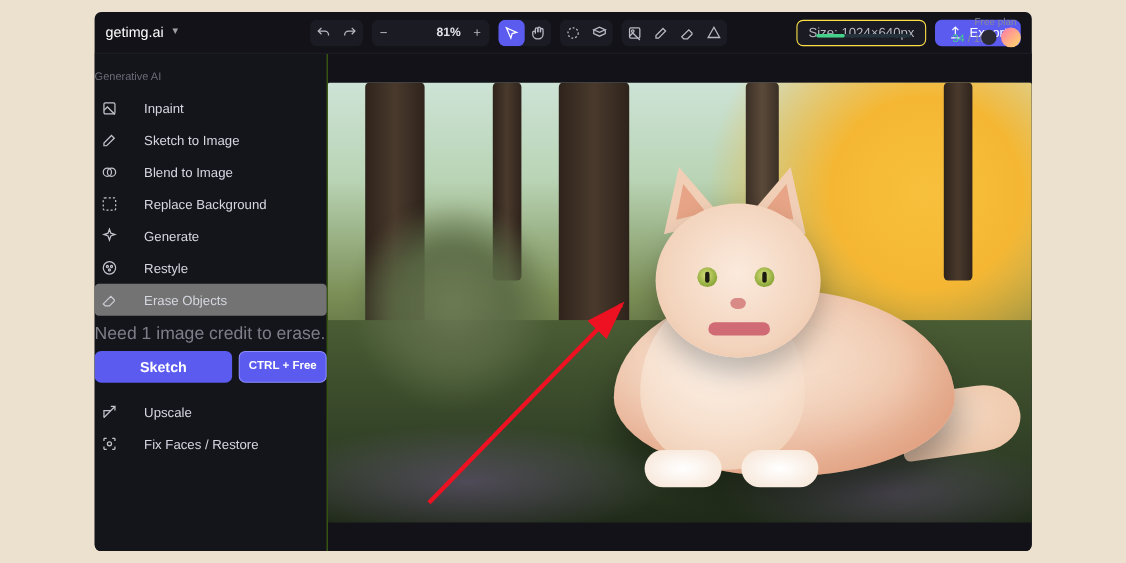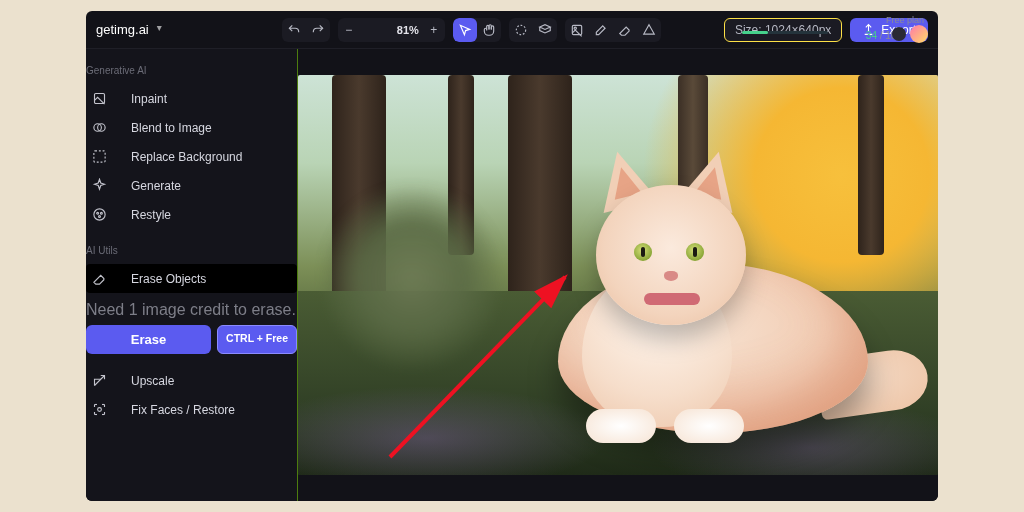"Sketch to Image" div.sb-item { html: none -> <div> <svg> <path></path> </svg> <span>Sketch to Image</span> </div> }
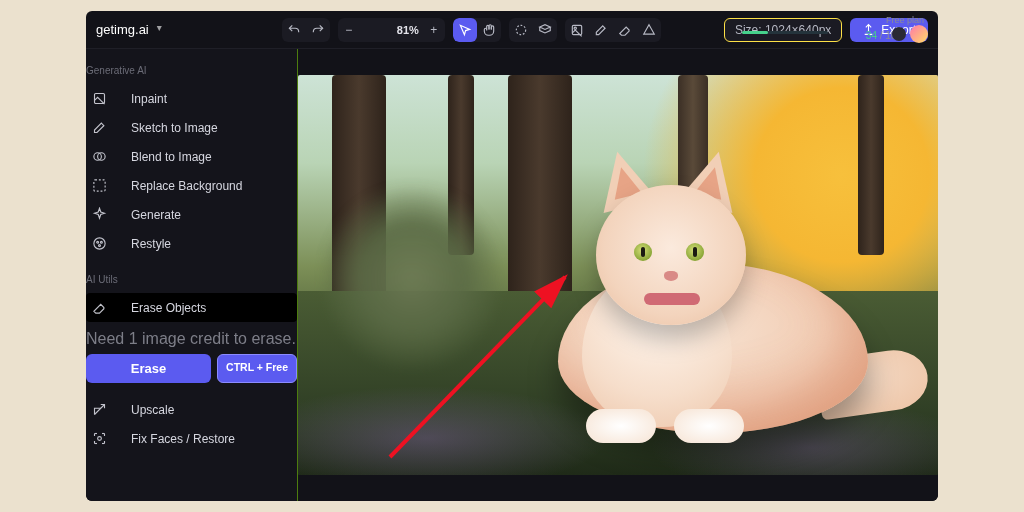"AI Utils" div.sb-head { html: <div>AI Utils</div> -> none }
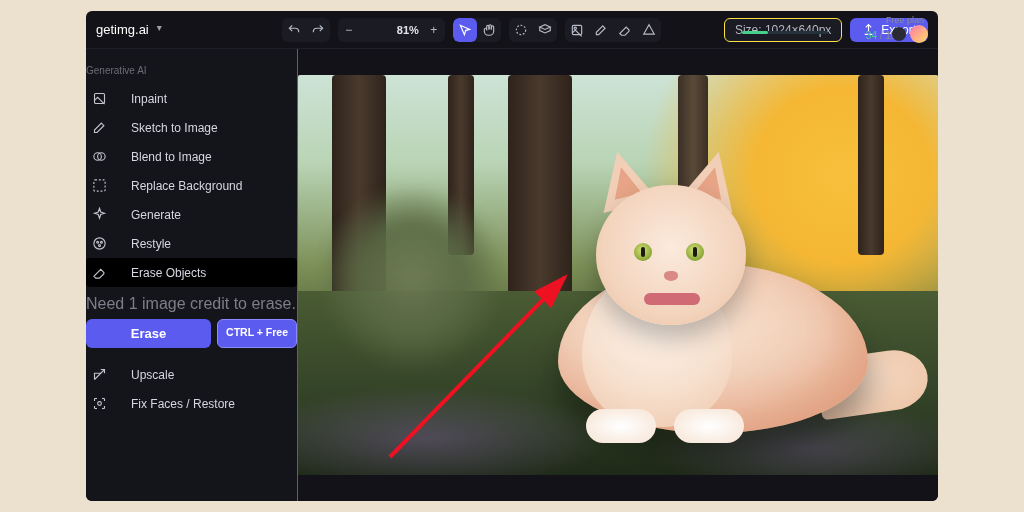"Erase Objects" .sb-item.active { background: #000000 -> #737373 }
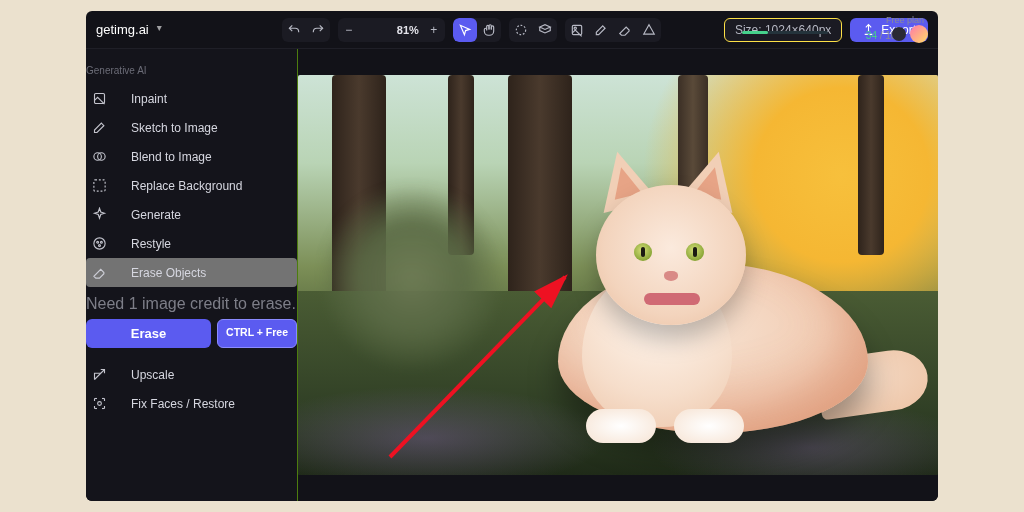"Erase" div.erase-btn { text: Erase -> Sketch }
